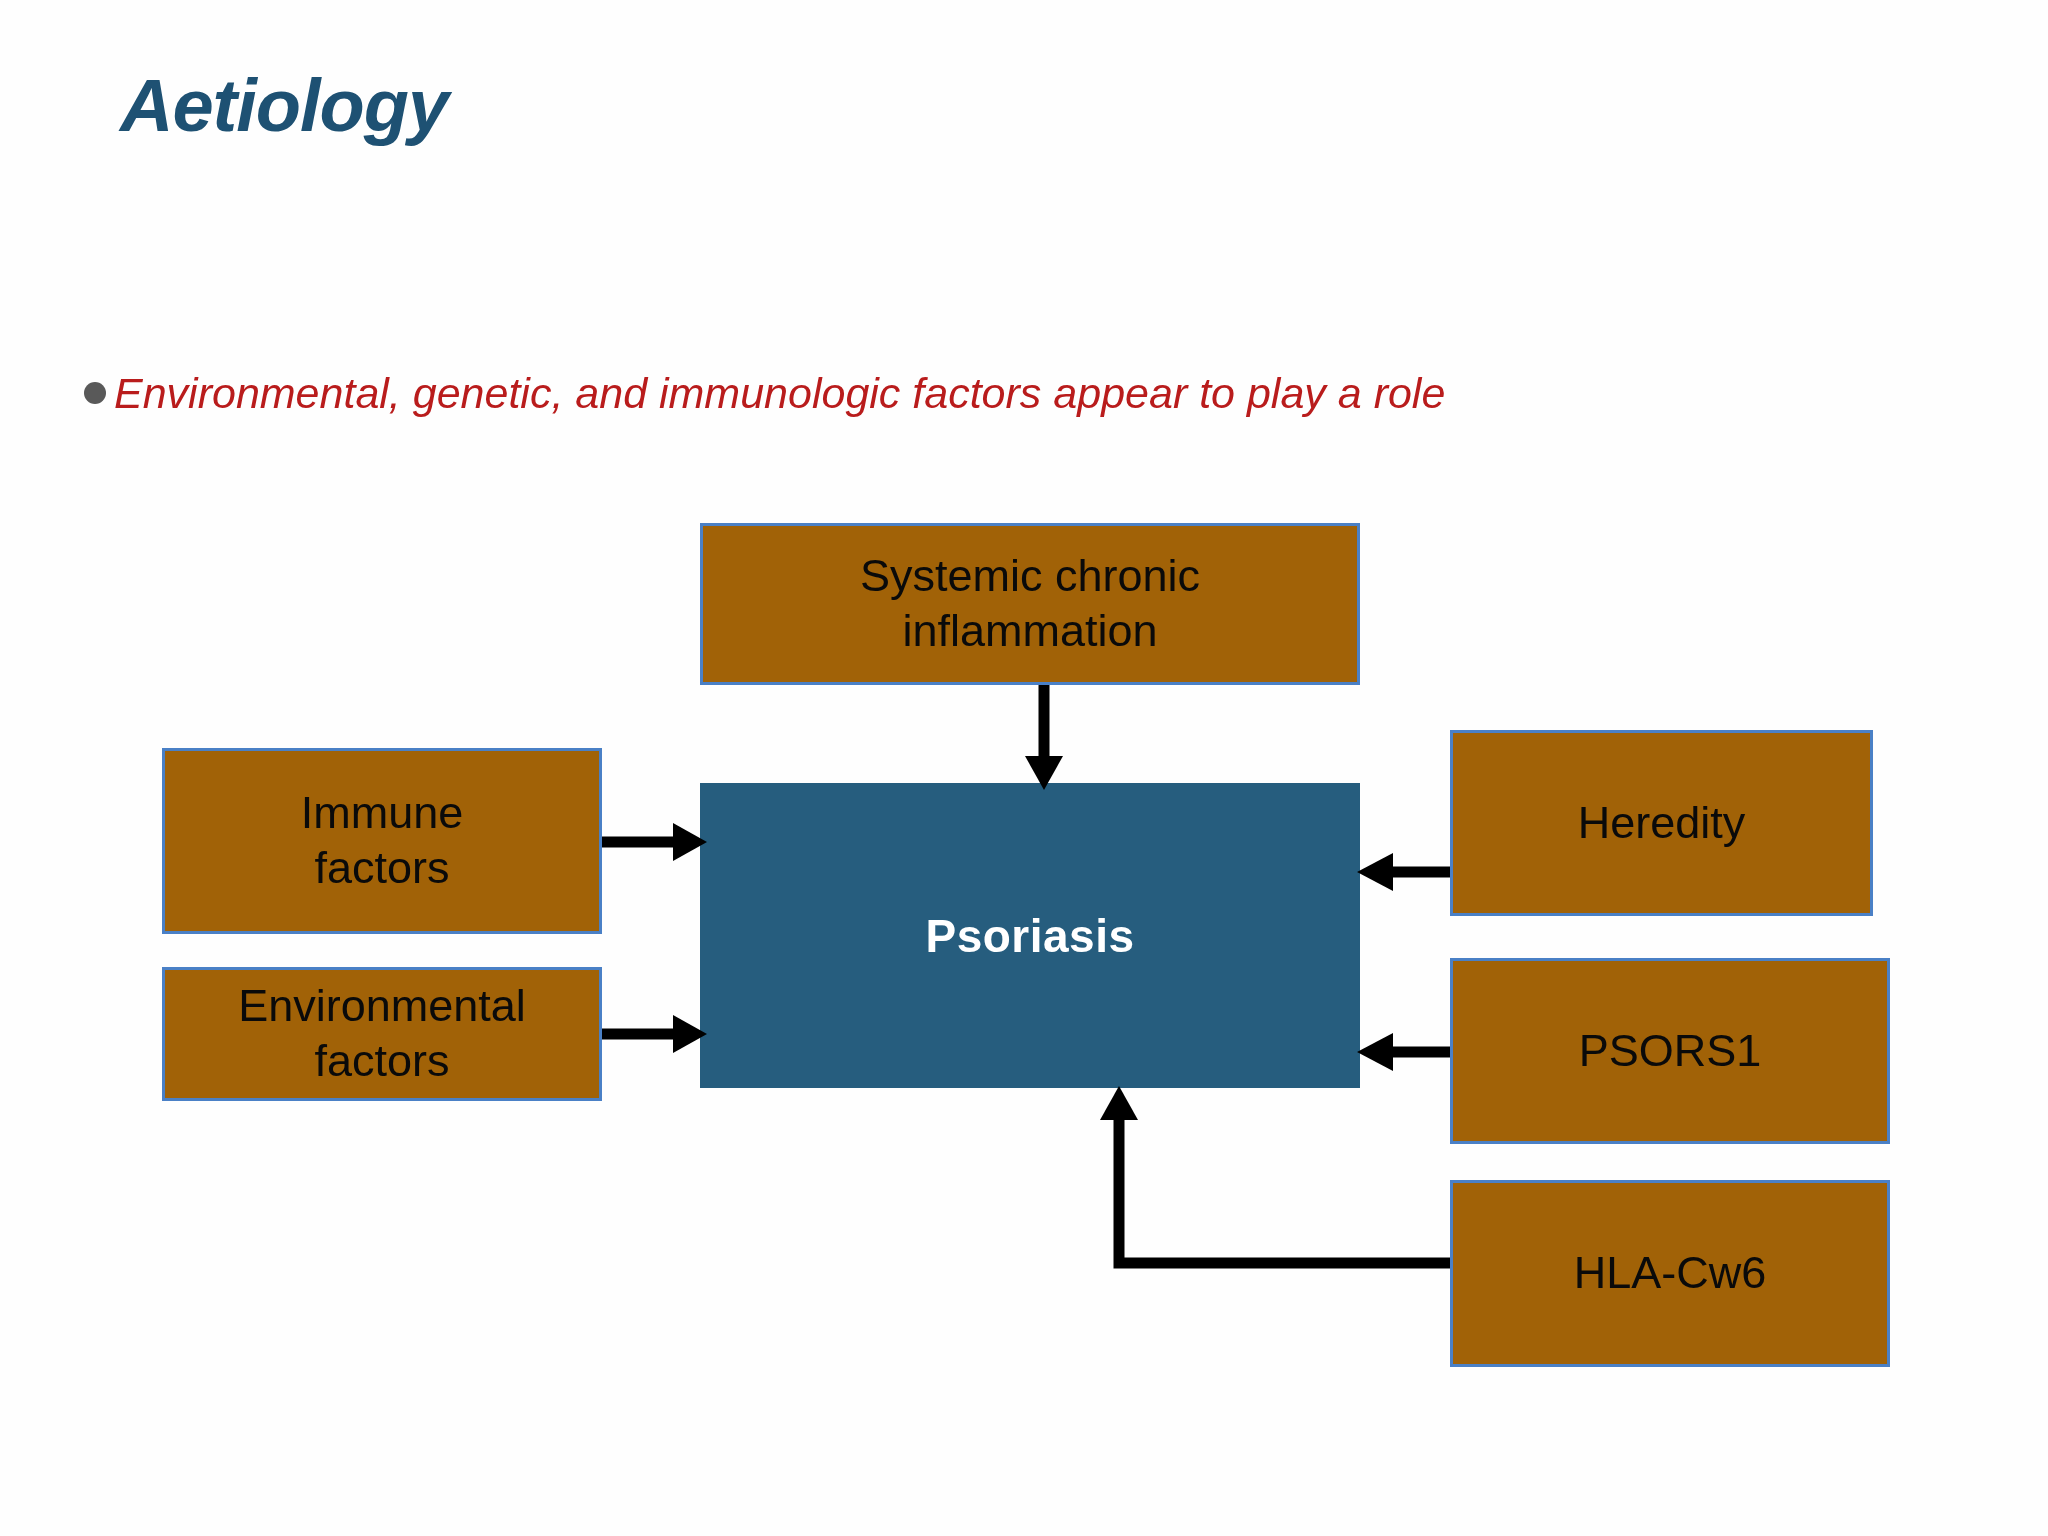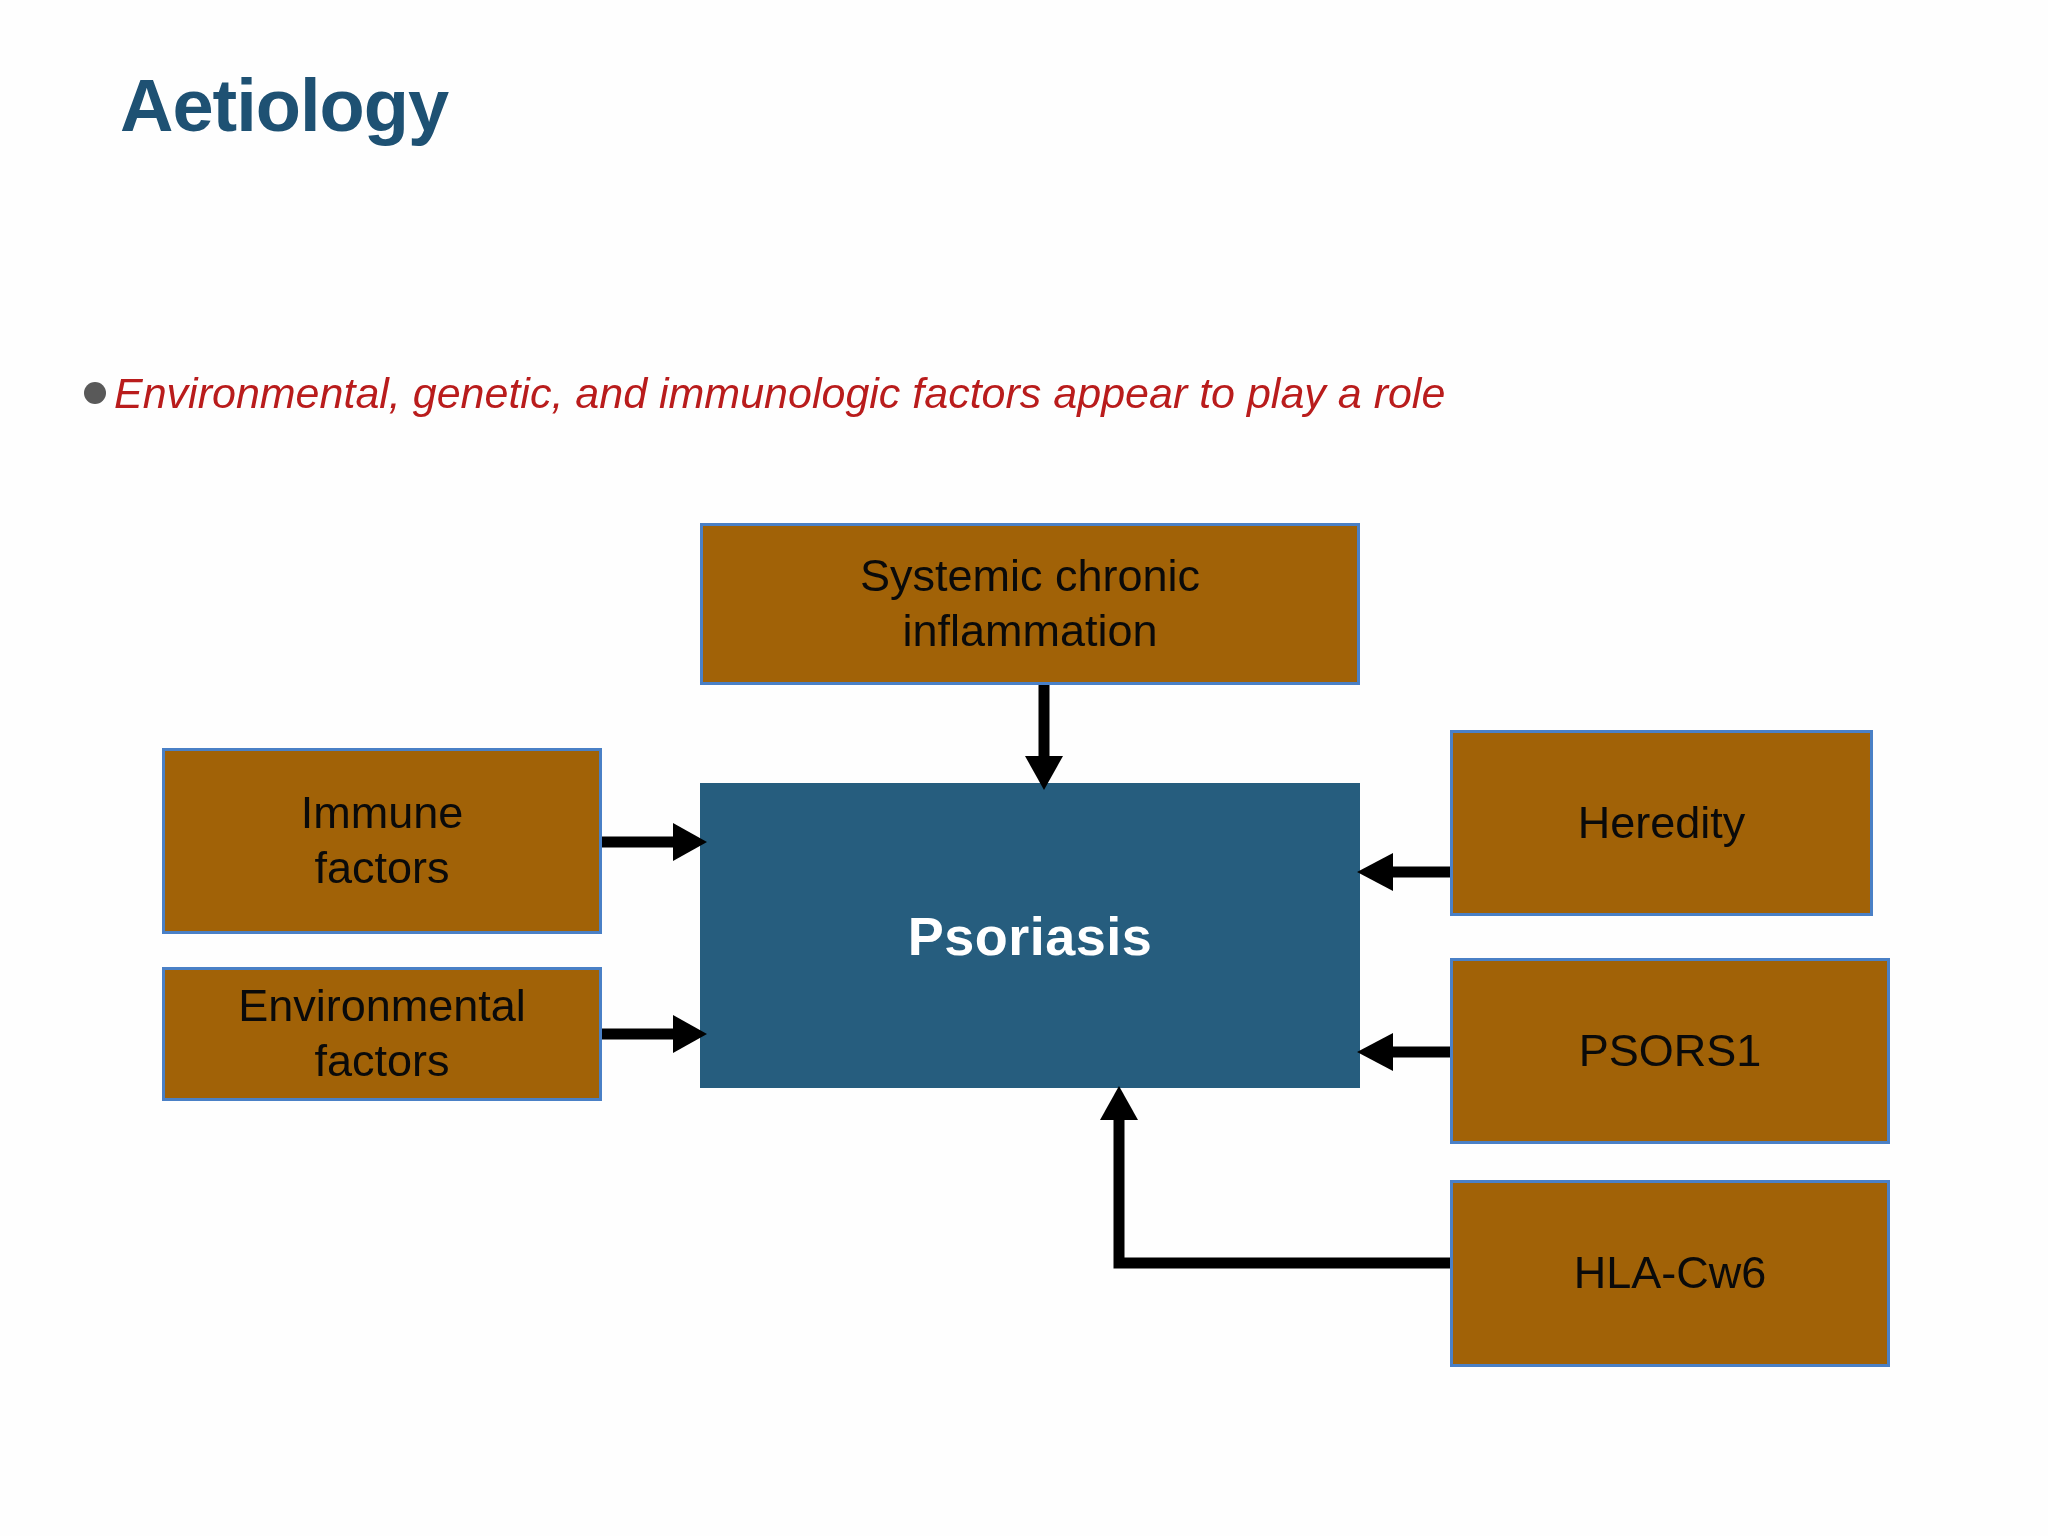"Aetiology" .title-row { font-style: none -> italic }
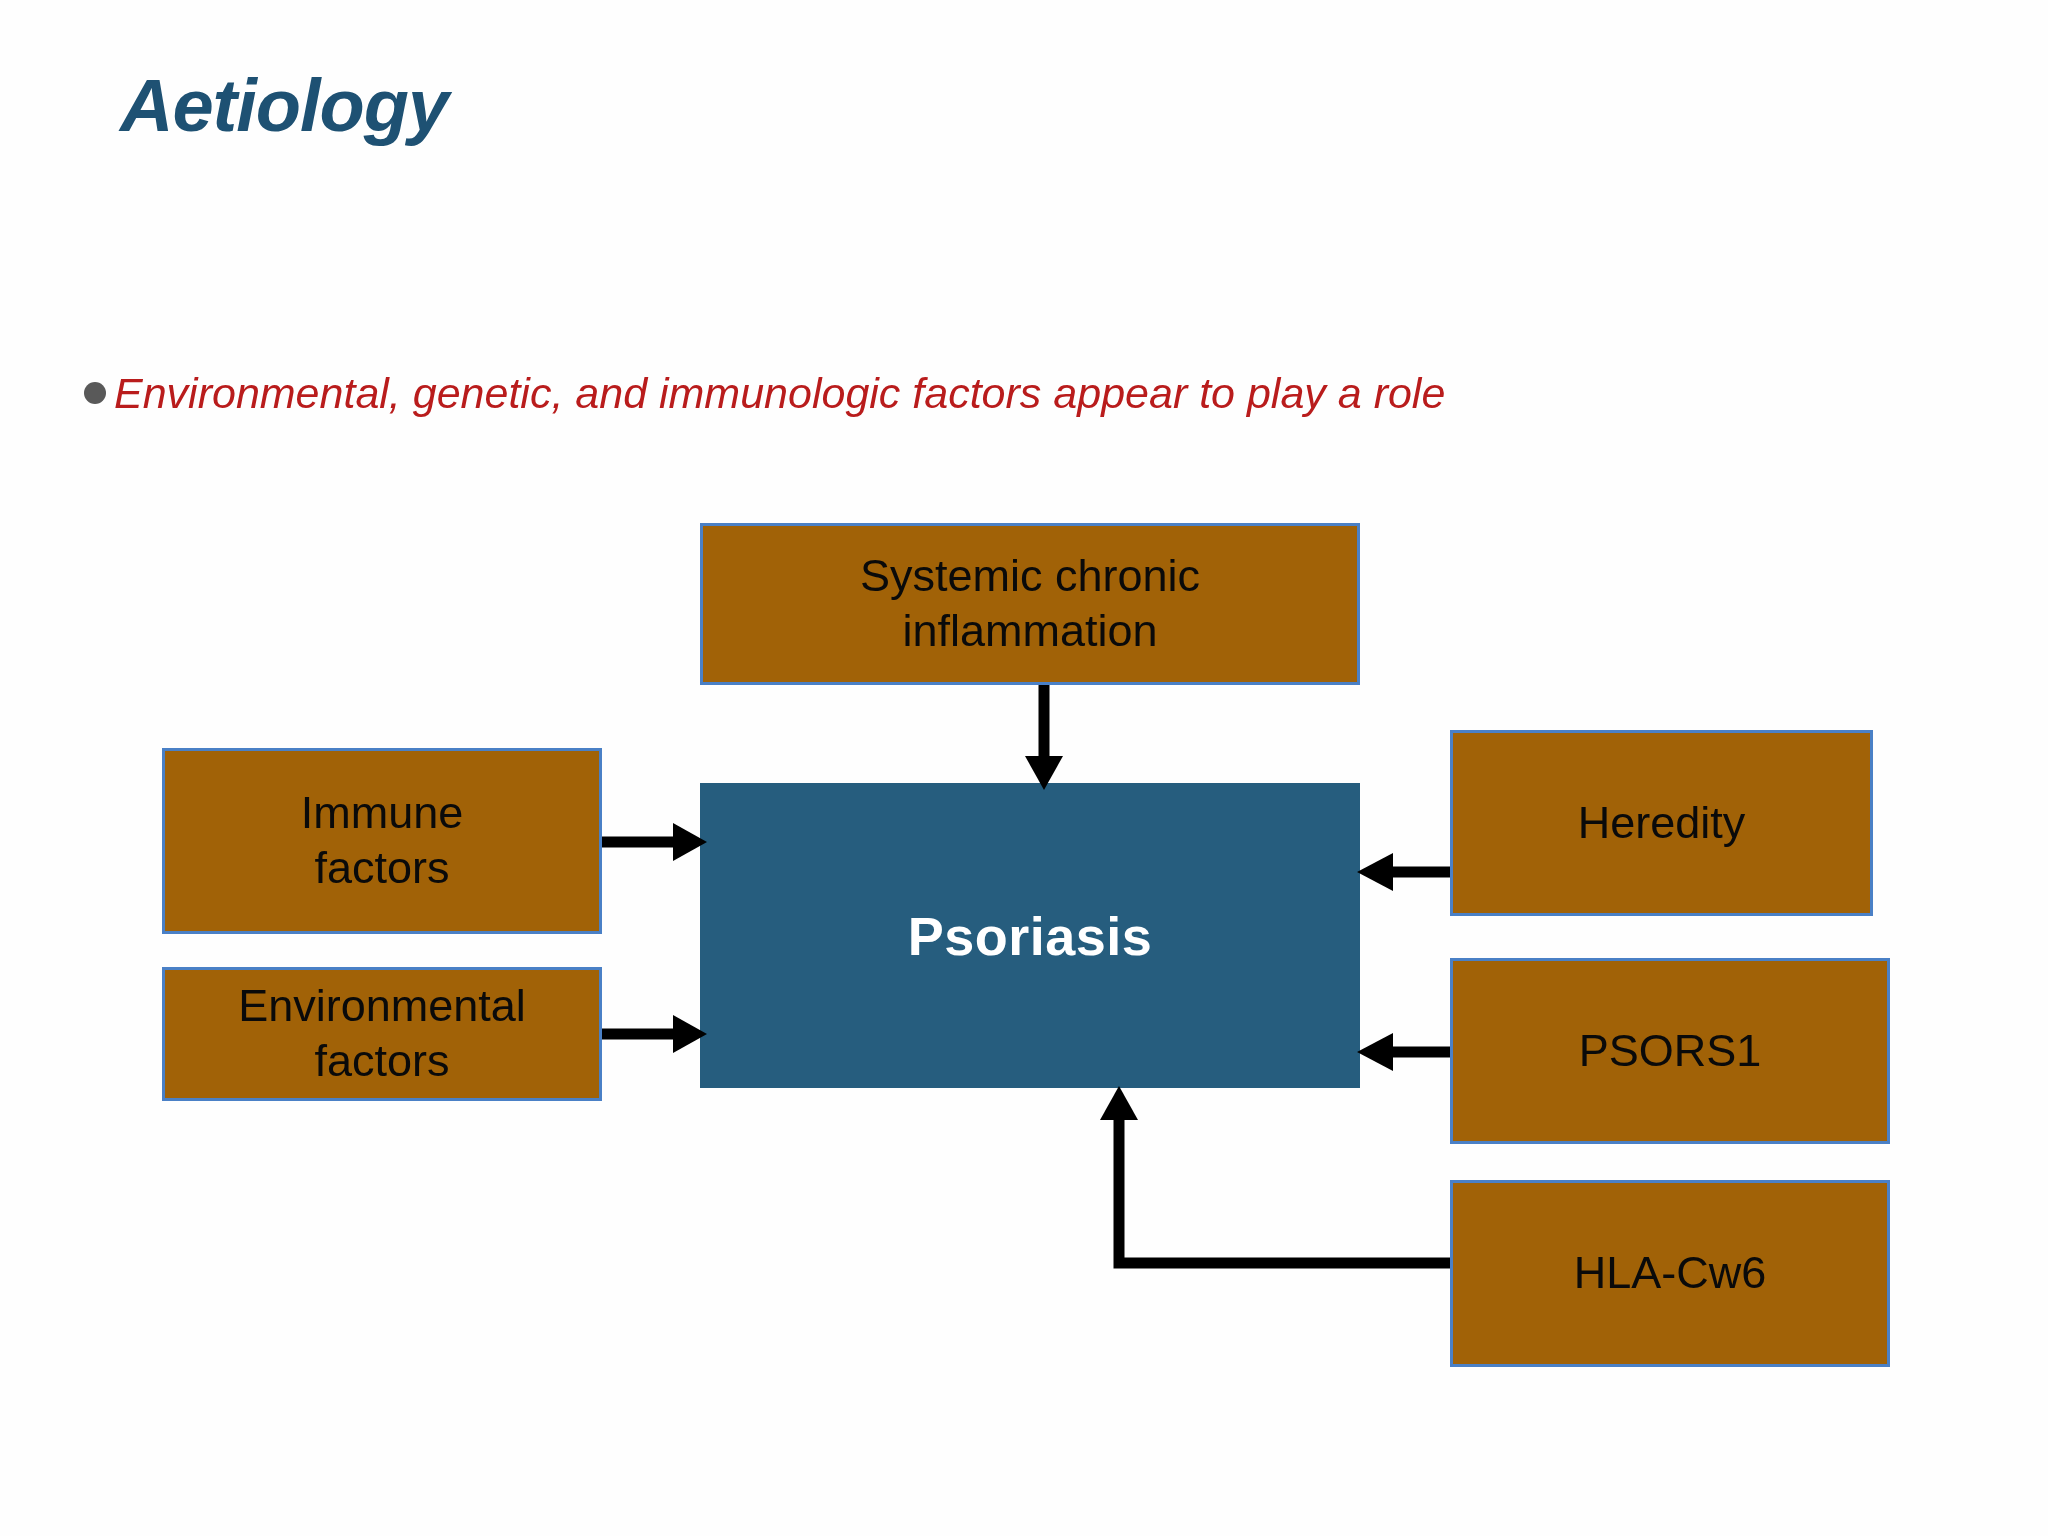"Psoriasis" .center-label { font-size: 54px -> 46px }
